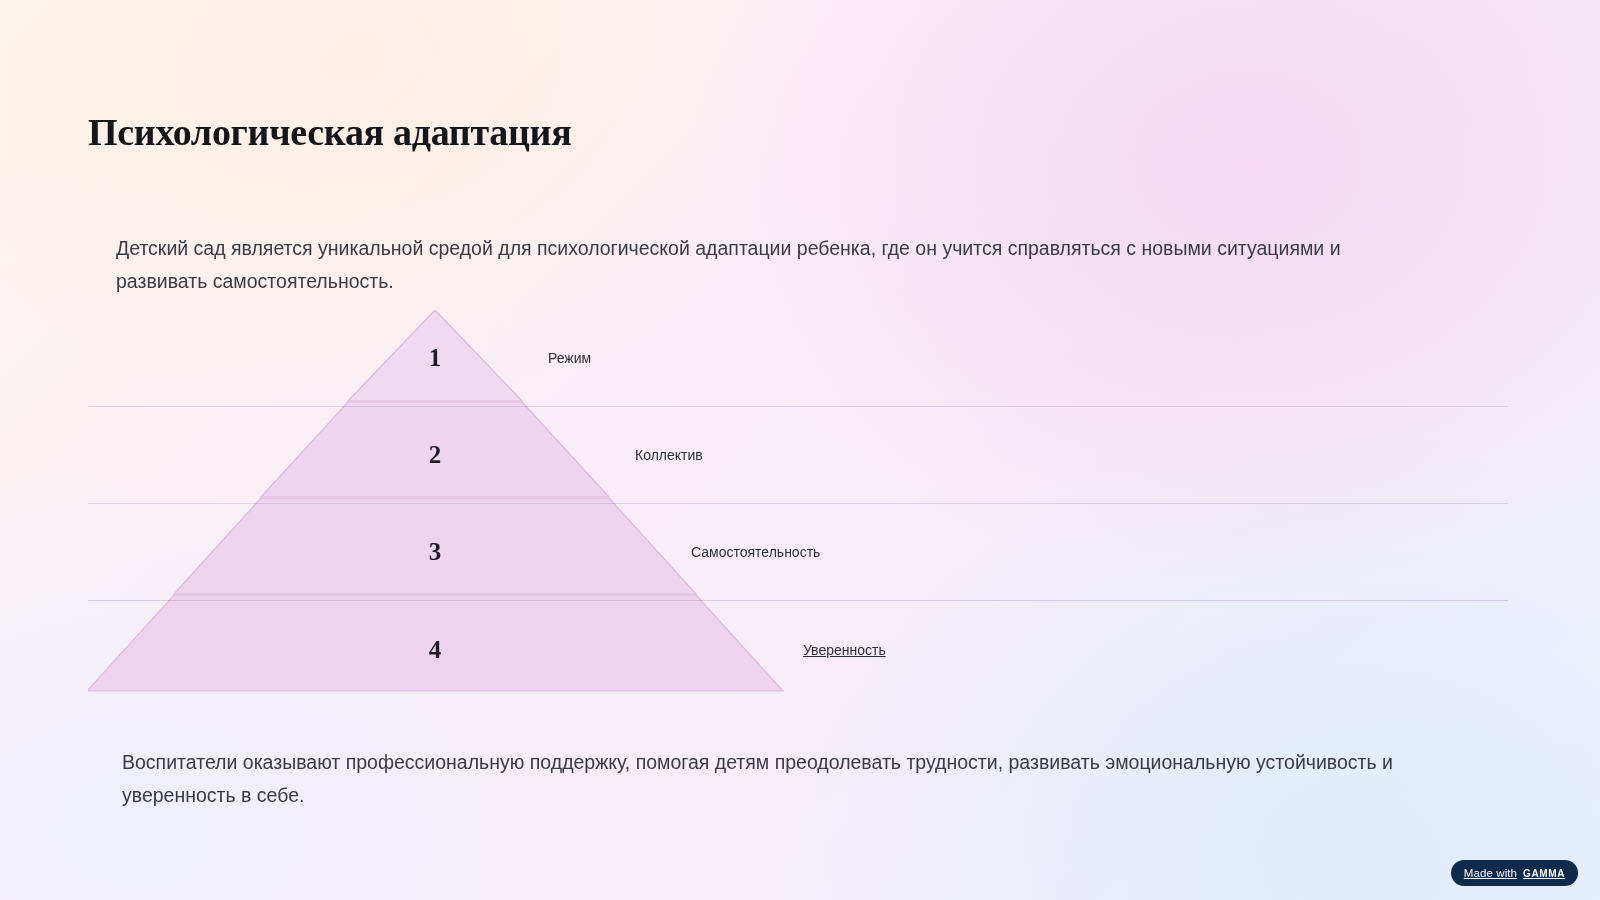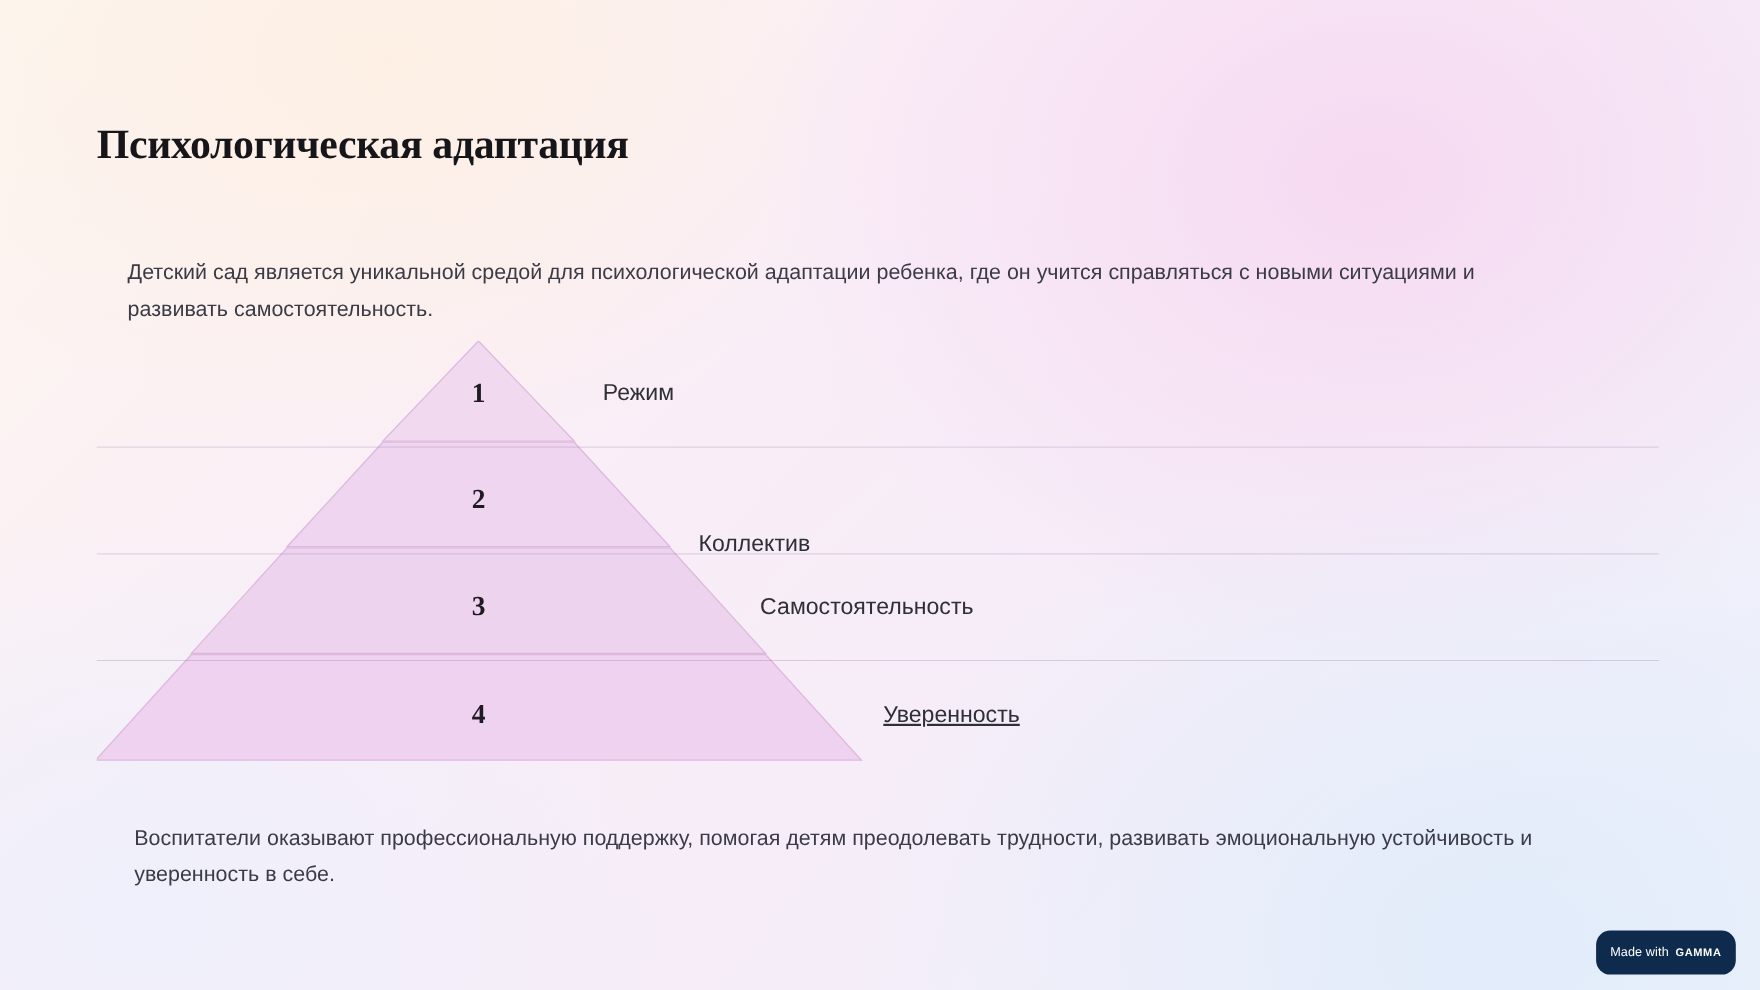"Режим" .row-label { font-size: 21px -> 14px }
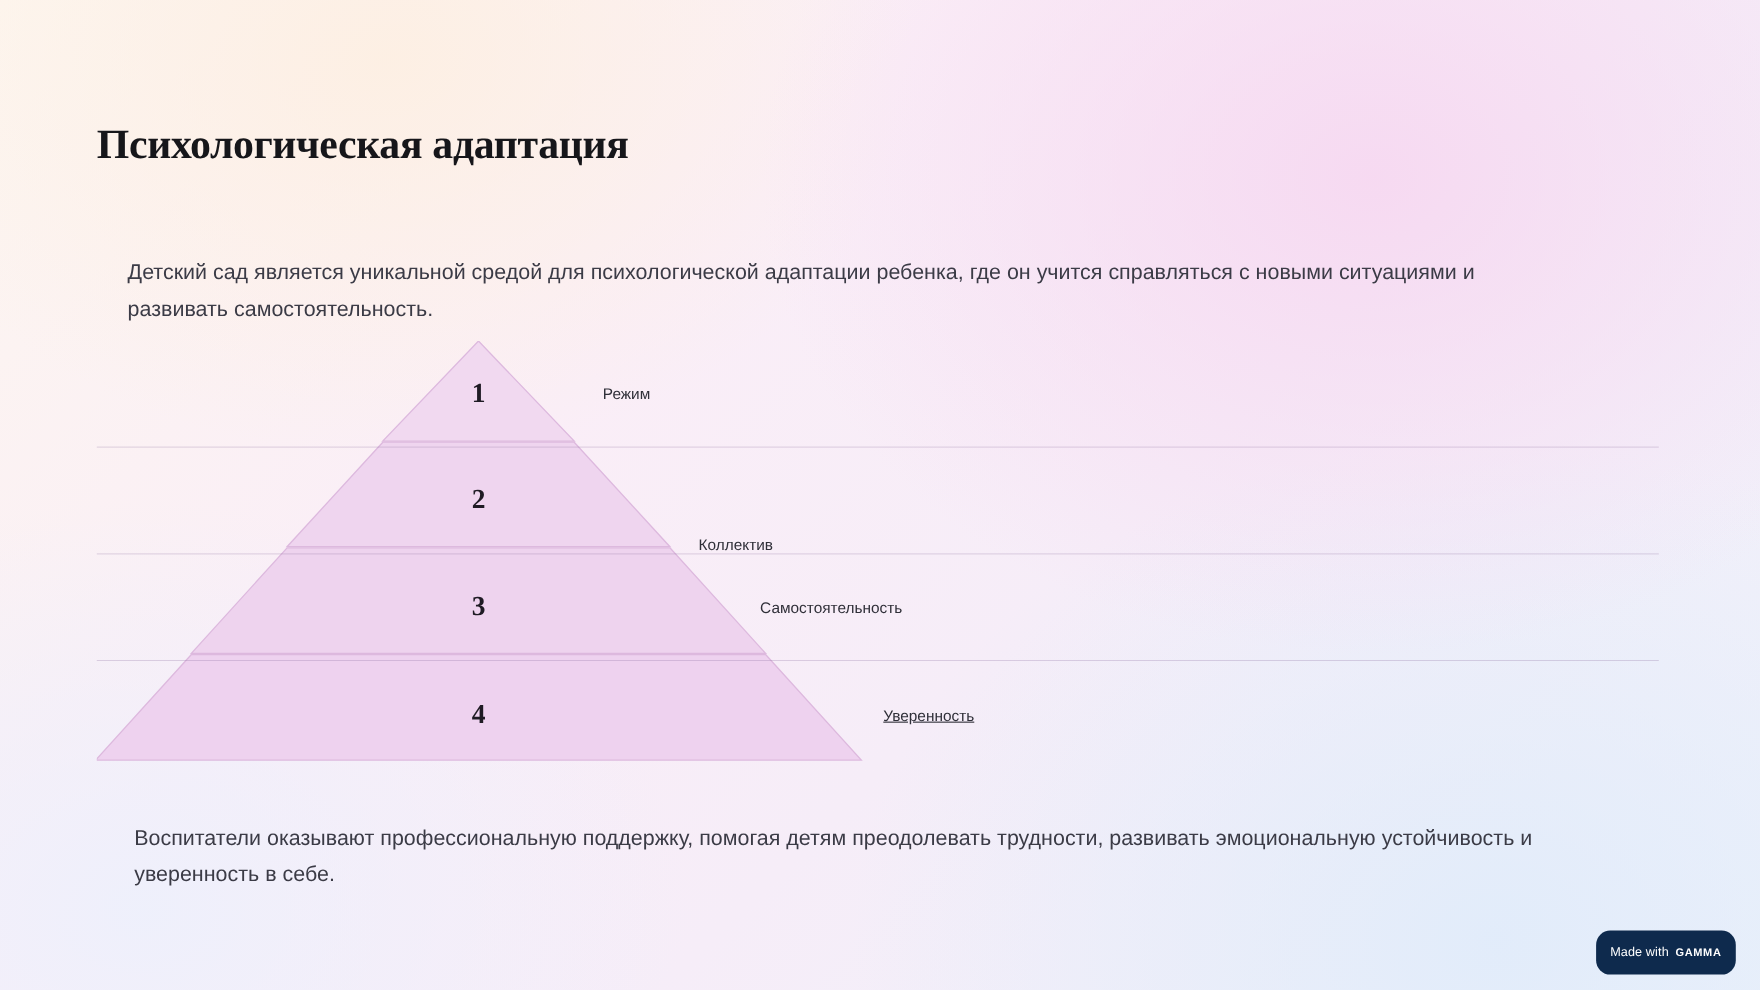"Коллектив" .row.r2 .row-label { margin-top: 40px -> none }
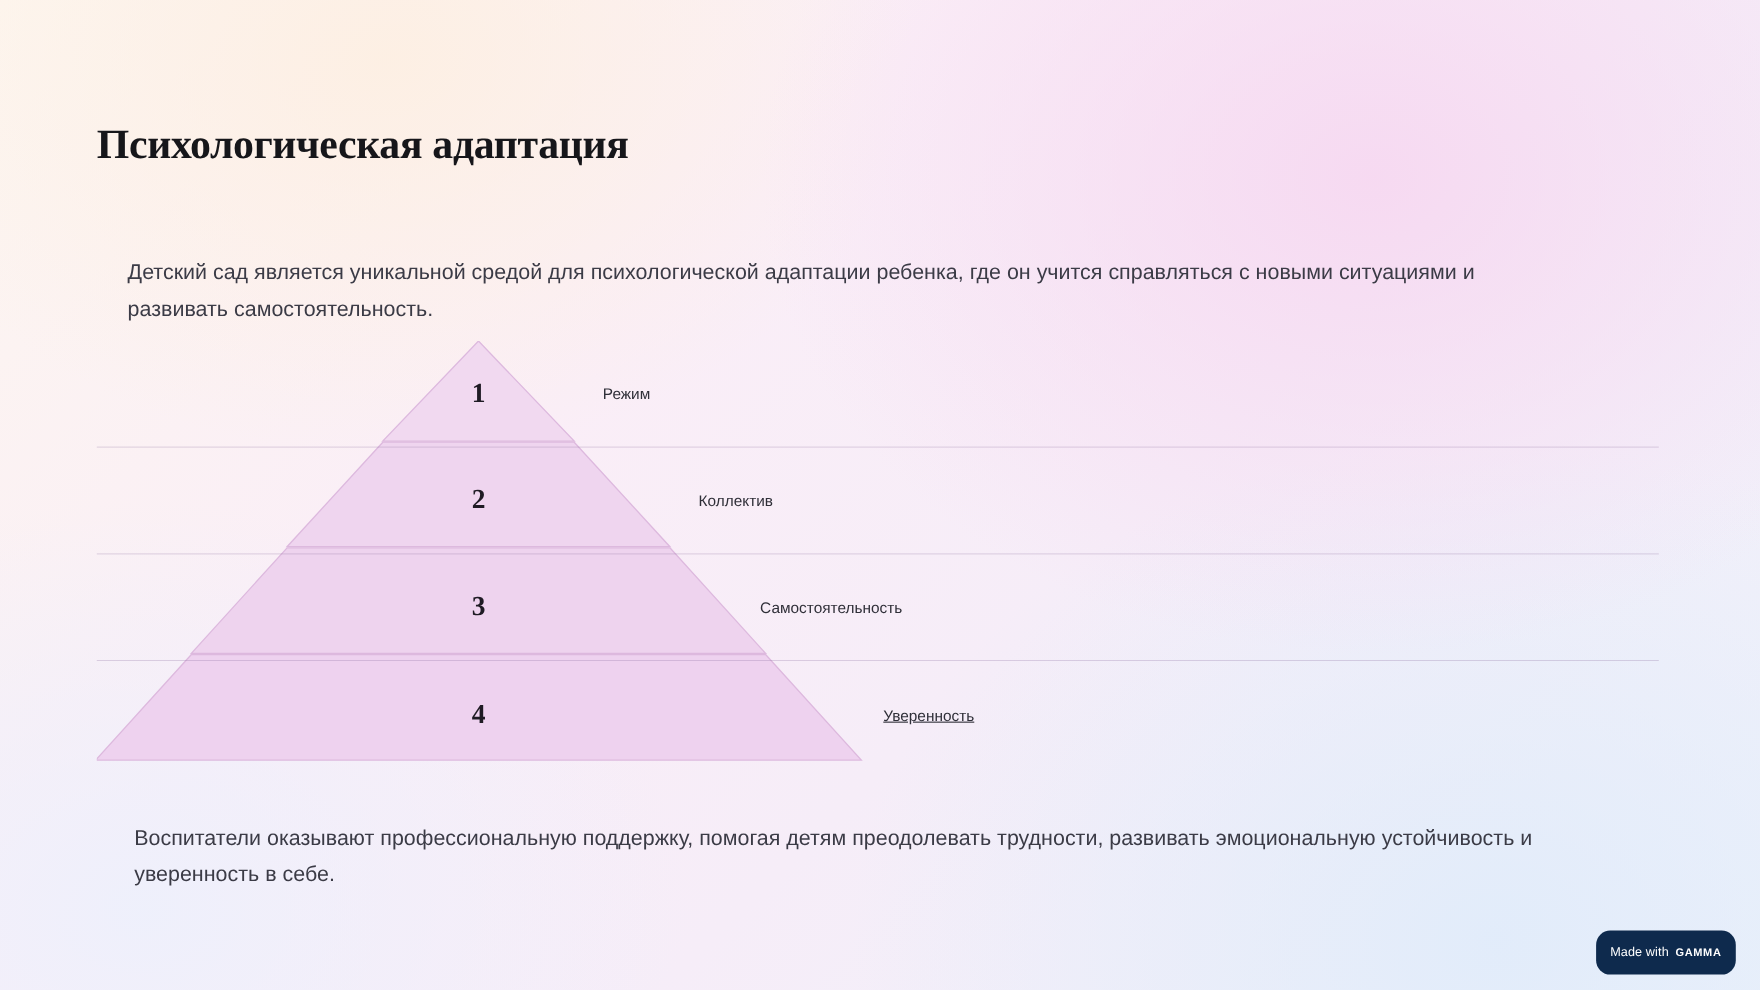"Made with" .made-with { height: 40px -> 26px; text-decoration: none -> underline }
